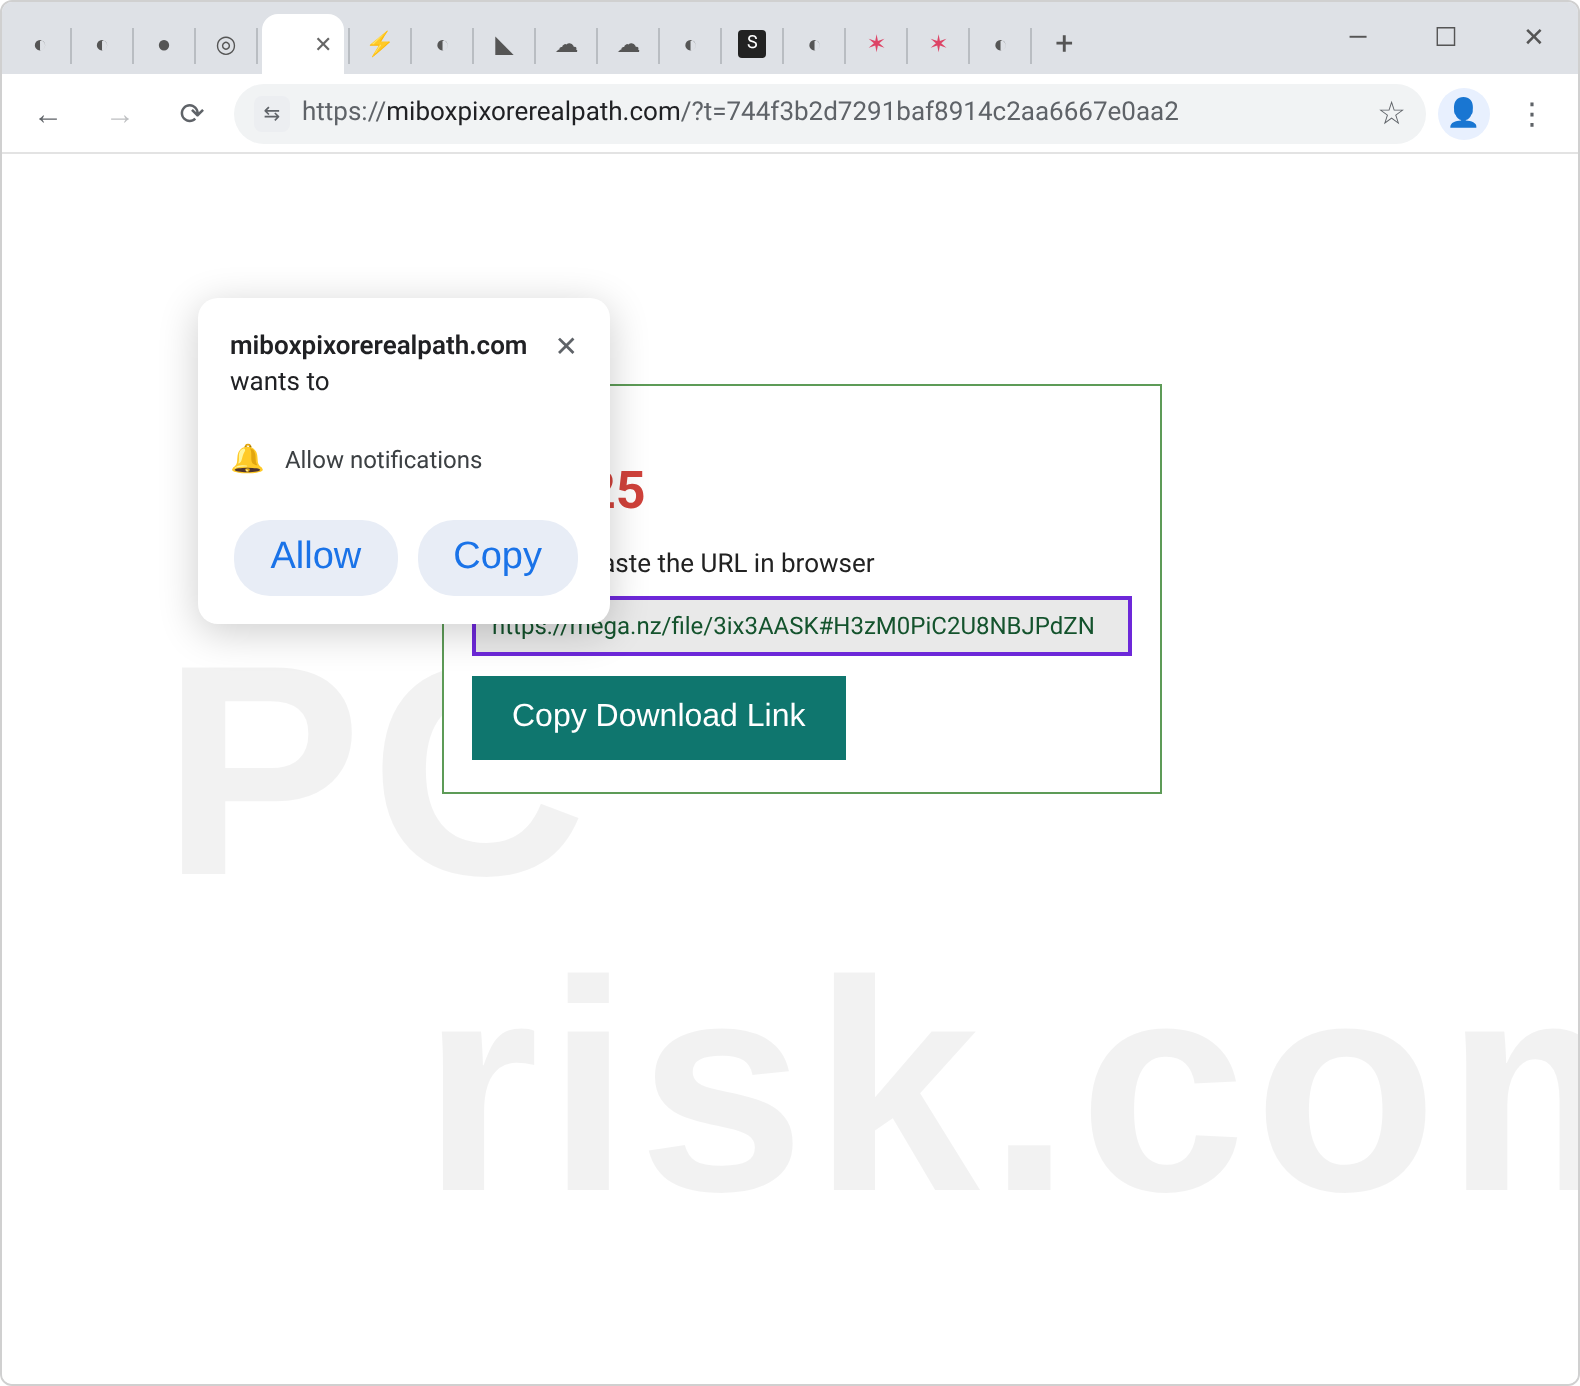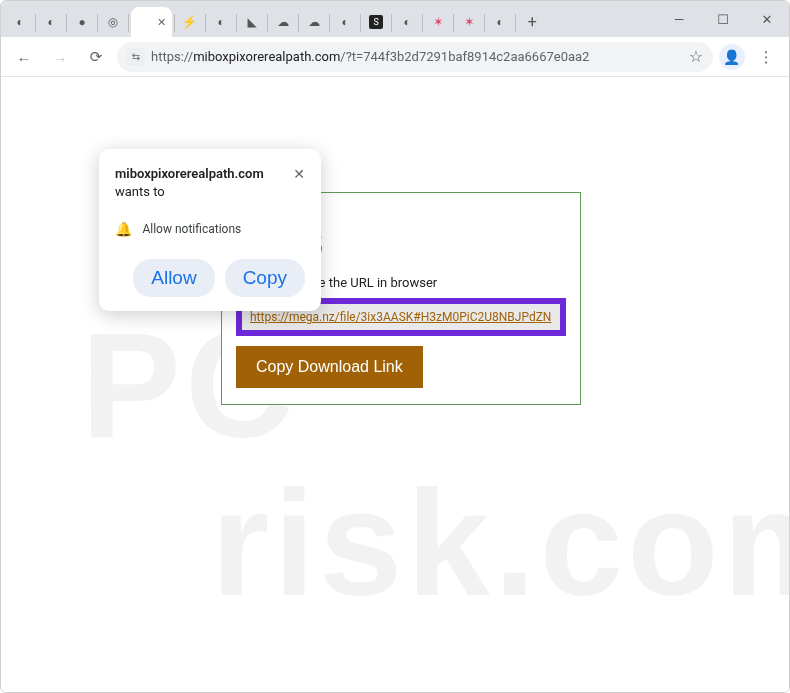"miboxpixorerealpath.com wants to" .perm-popup { width: 222px -> 206px }
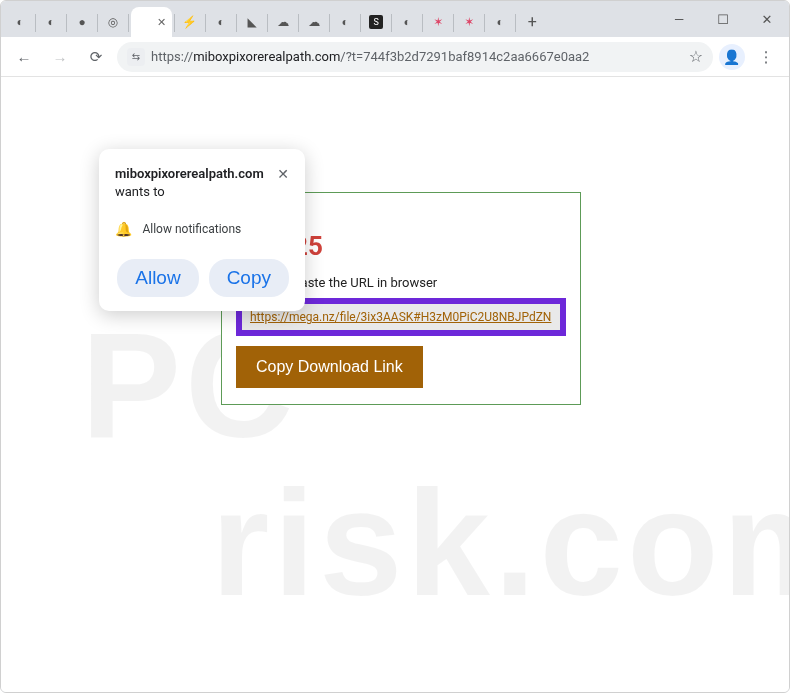"https://mega.nz/file/3ix3AASK#H3zM0PiC2U" .url-box { border: 6px solid #6d28d9 -> 2px solid #6d28d9; color: #a16207 -> #14532d; text-decoration: underline -> none }
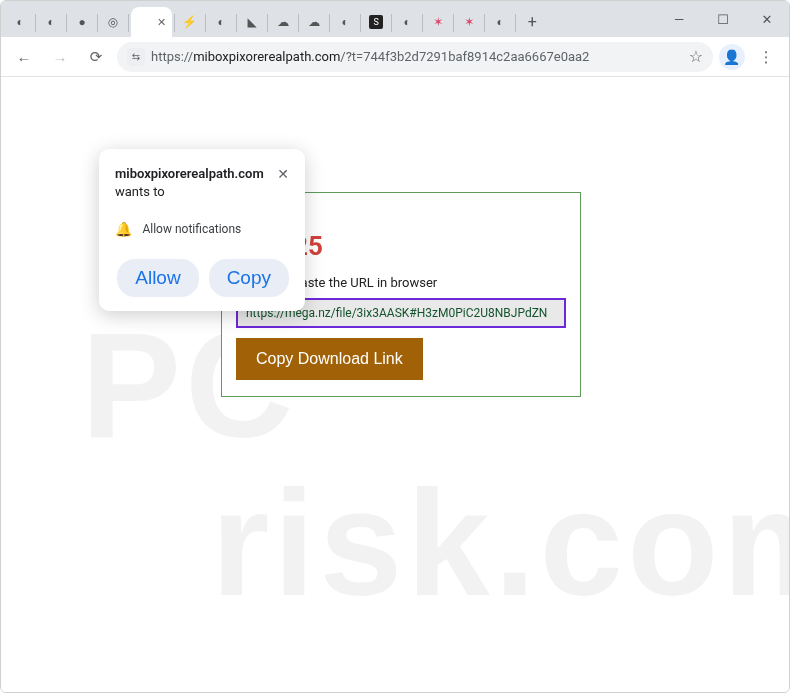"Copy Download Link" .copy-btn { background: #a16207 -> #0f766e }
